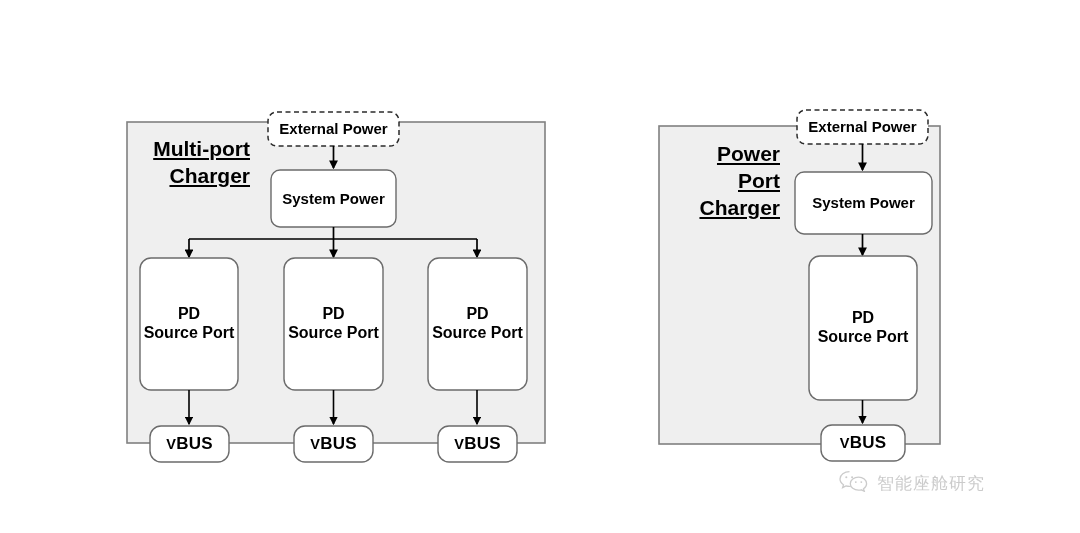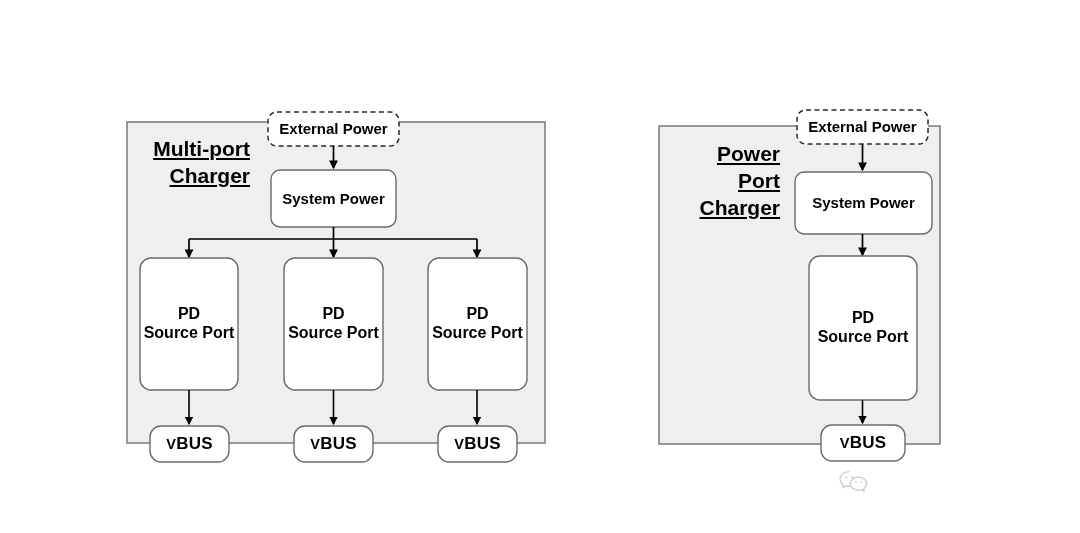"智能座舱研究" span.wm-text { html: none -> <span>智能座舱研究</span> }
